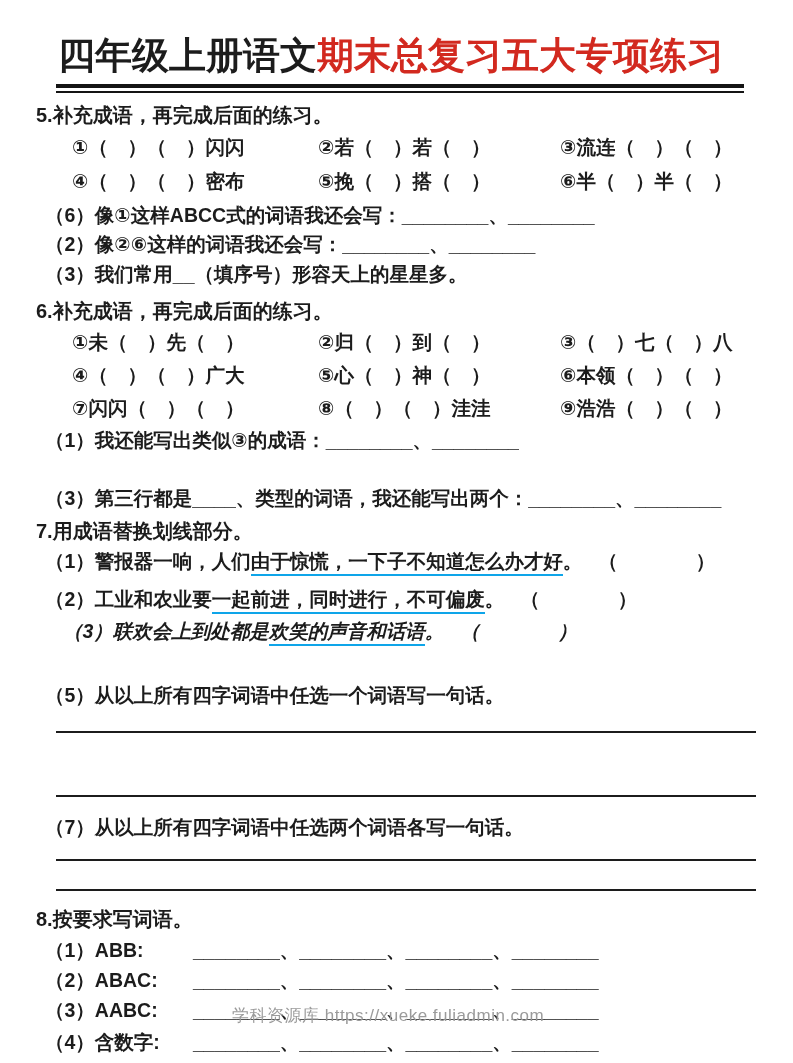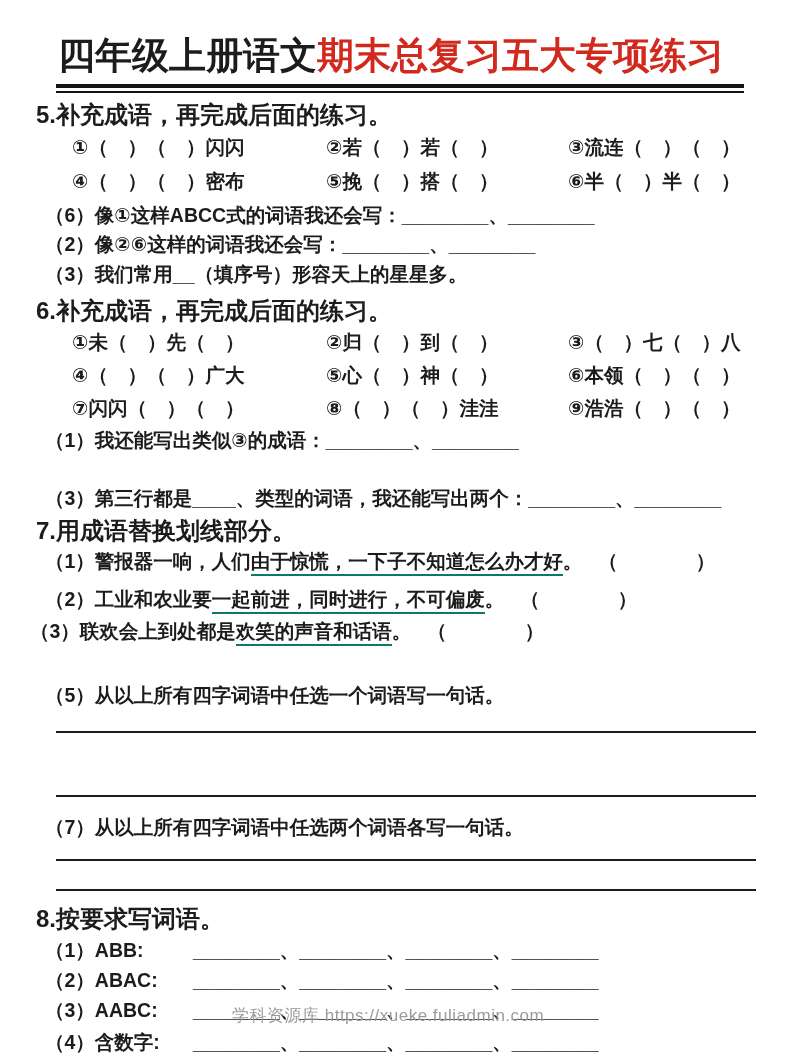"5.补充成语，再完成后面的练习。" .sec-heading { font-size: 24px -> 20px }
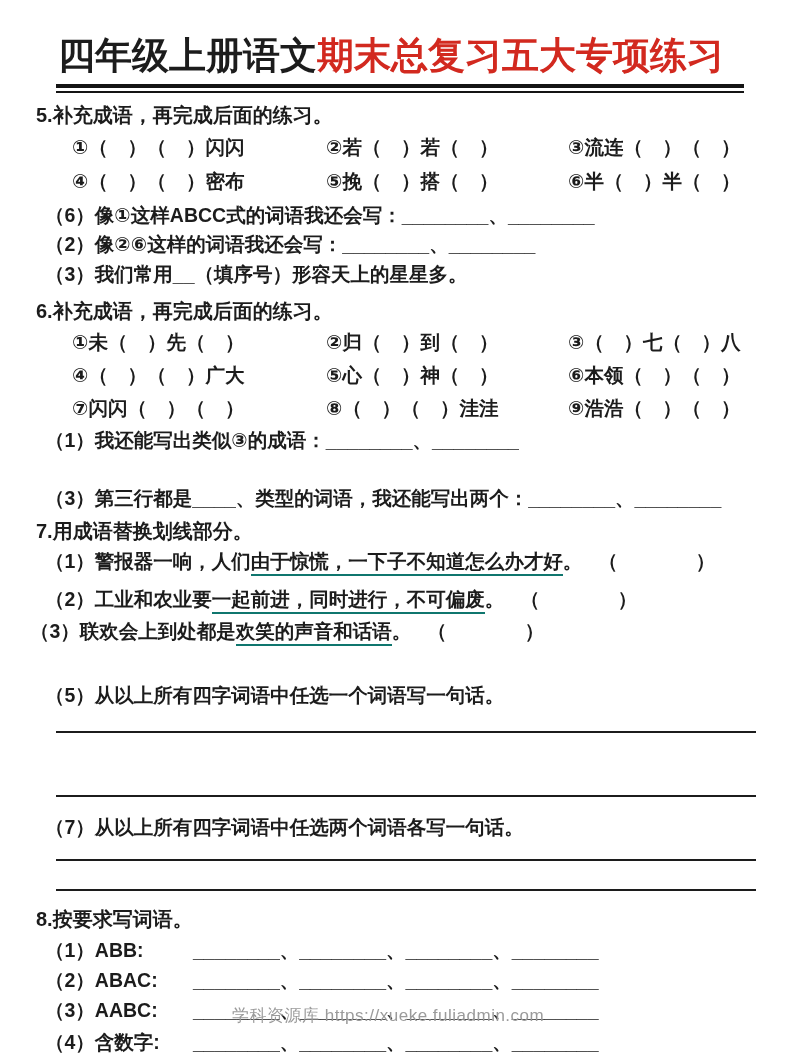"②若（ ）若（ ）" .grid-row .cell2 { margin-left: 8px -> none }
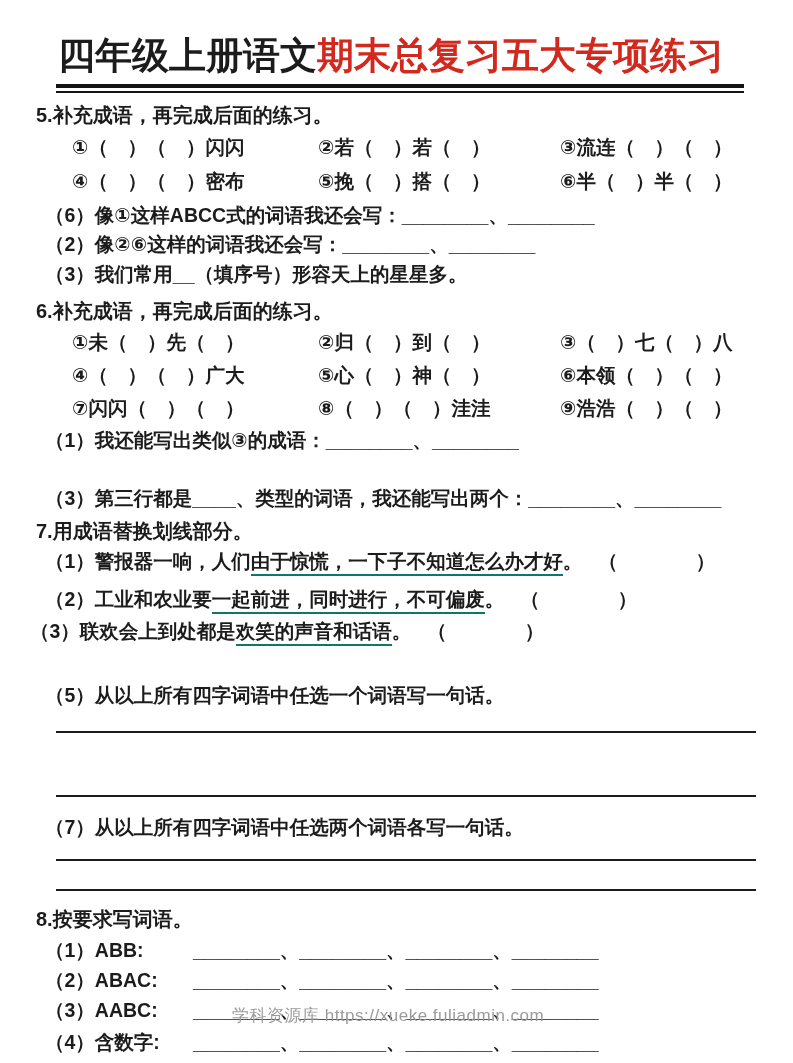"由于惊慌，一下子不知道怎么办才好" .u { border-bottom: 2px solid #0f766e -> 2px solid #0ea5e9 }
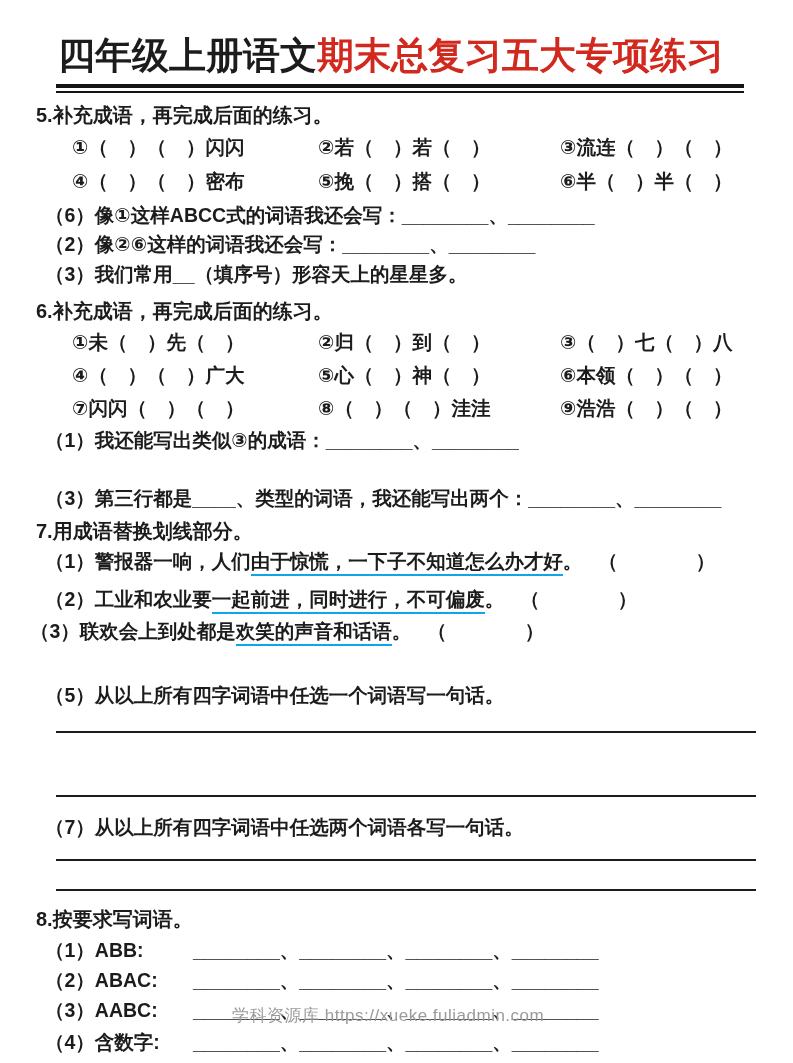"（3）联欢会上到处都是欢笑的声音和话语。 （ ）" div.line { font-style: none -> italic; left: 30px -> 63px }
